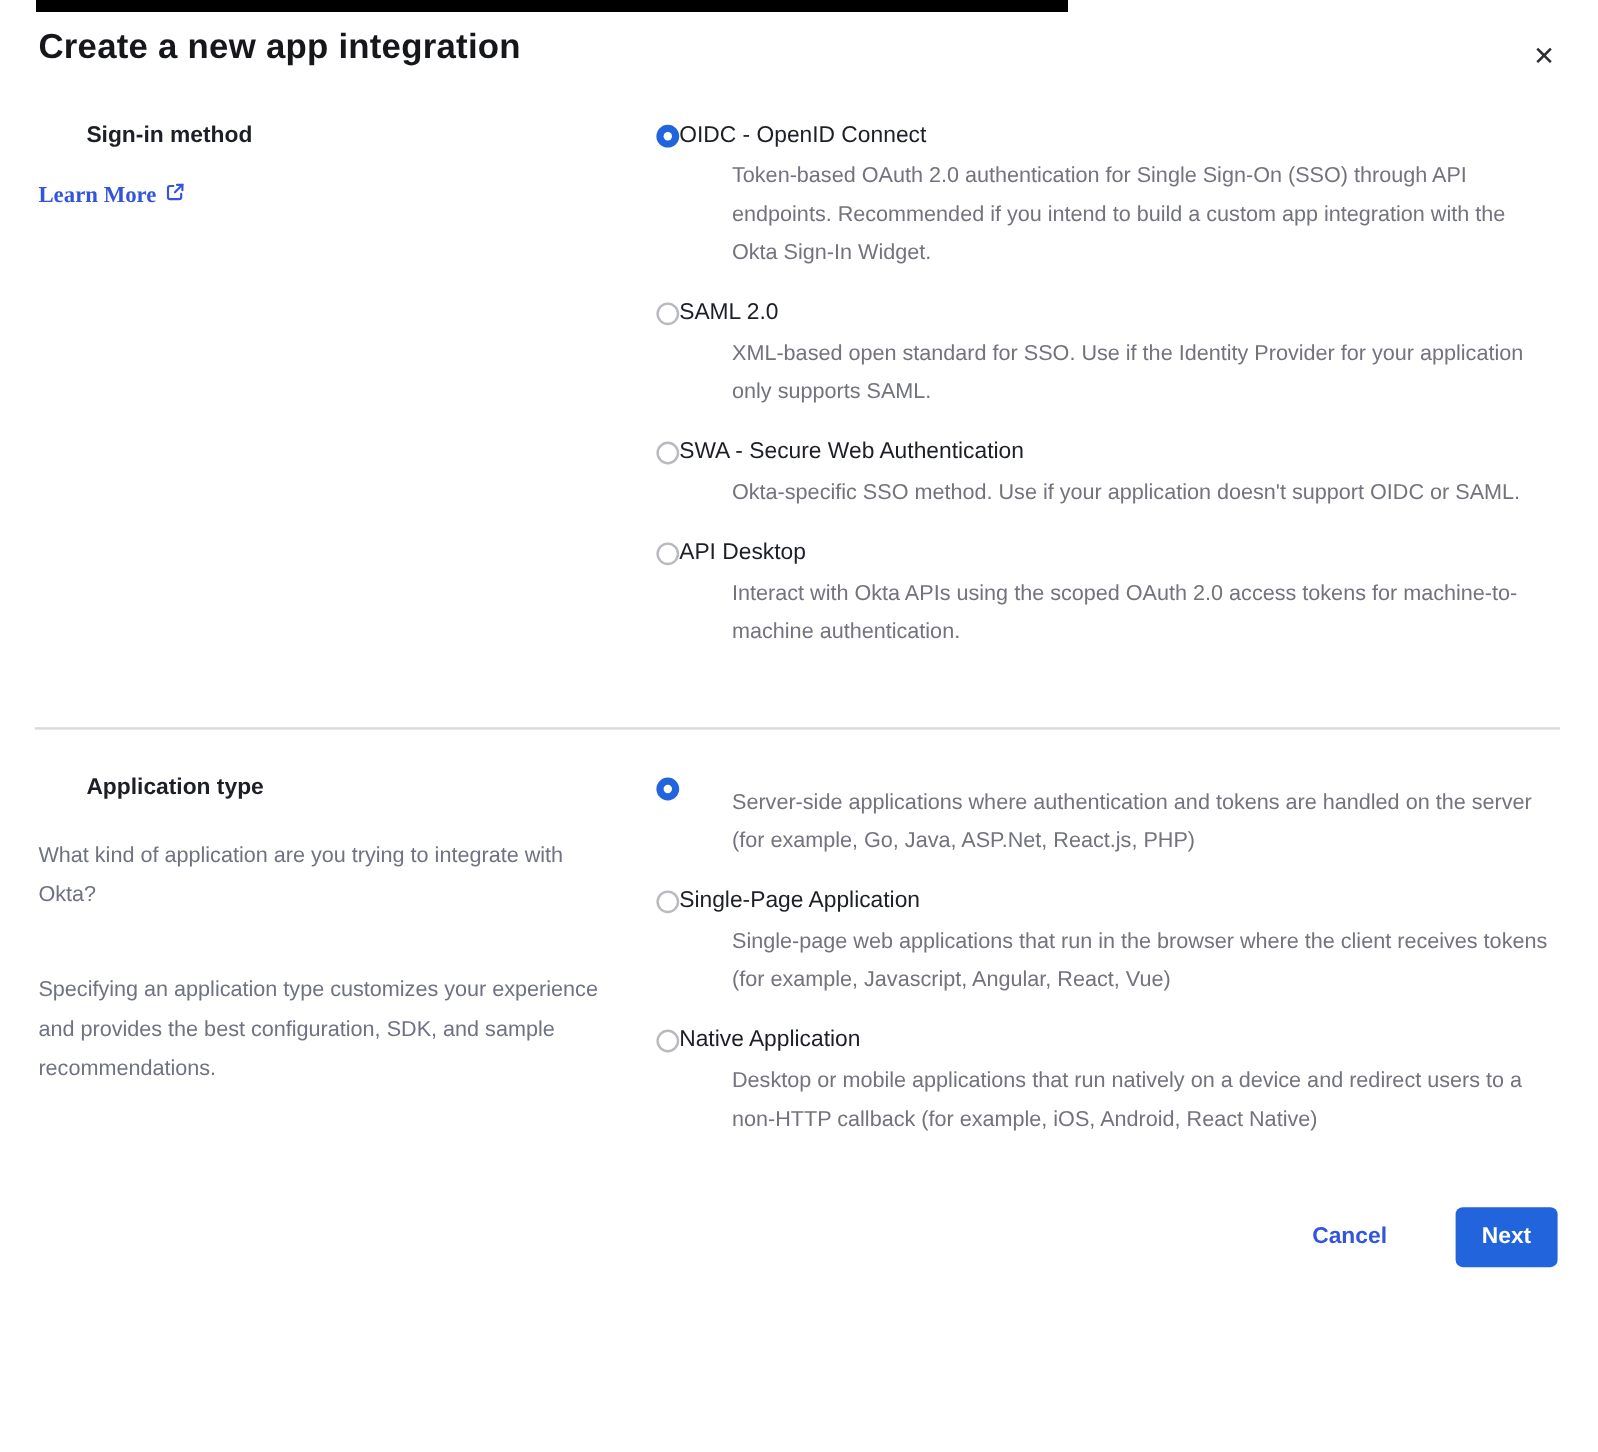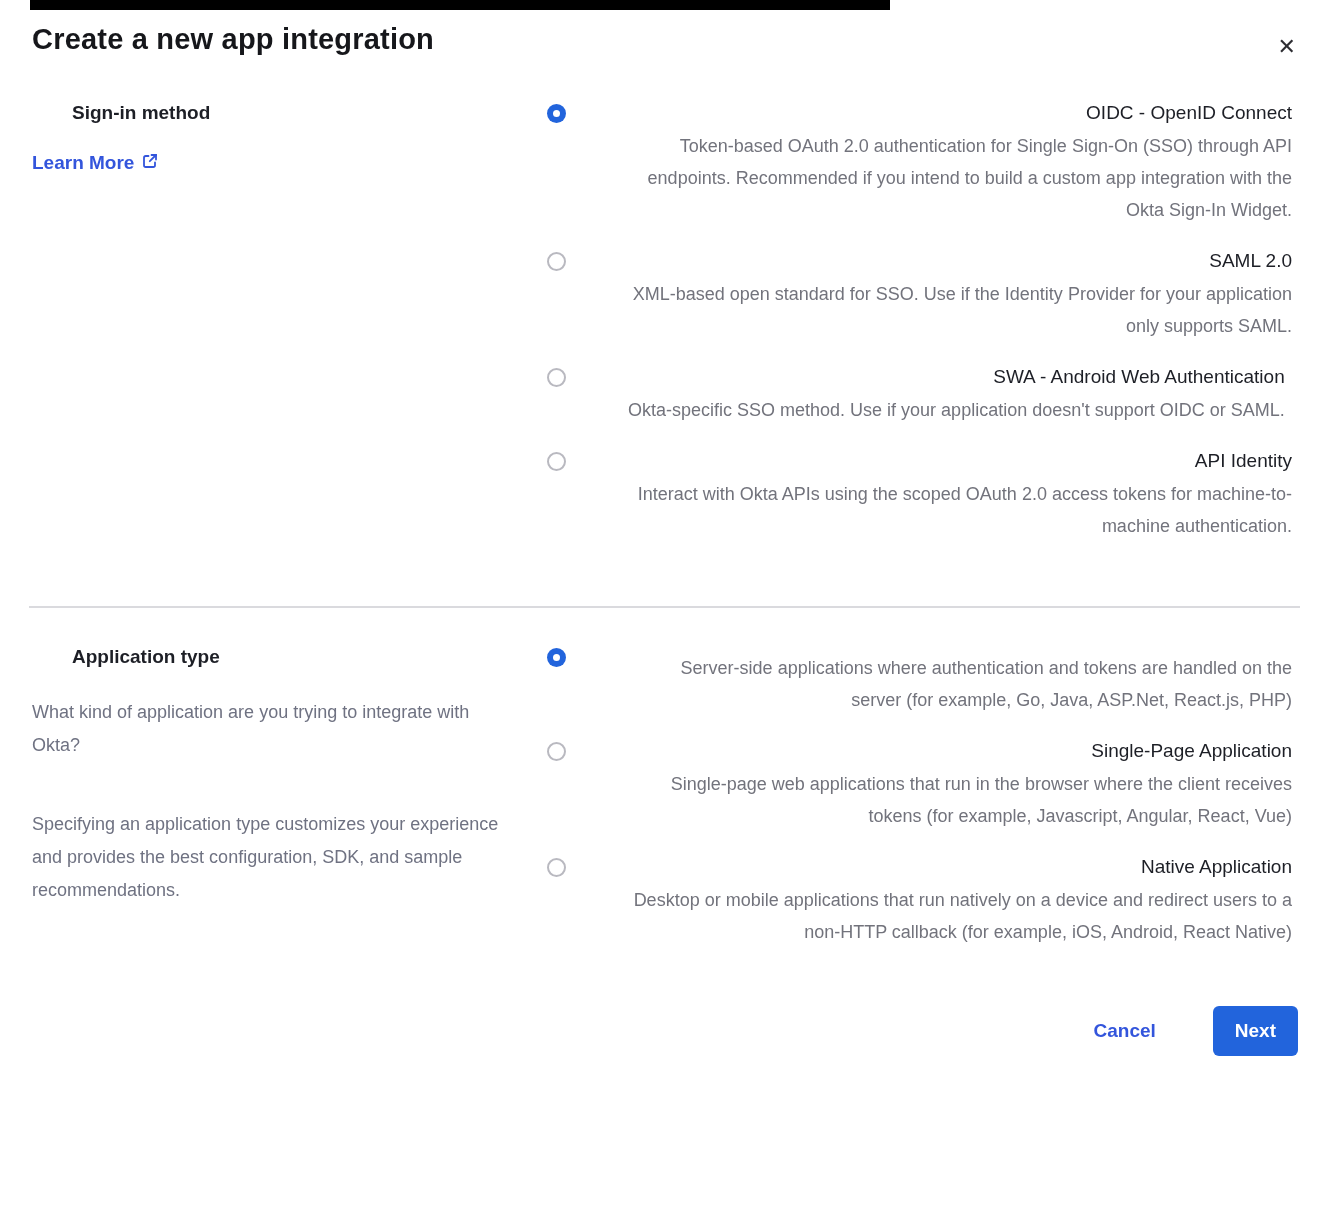"OIDC - OpenID Connect" .option-row { gap: 18px -> none; text-align: right -> none }
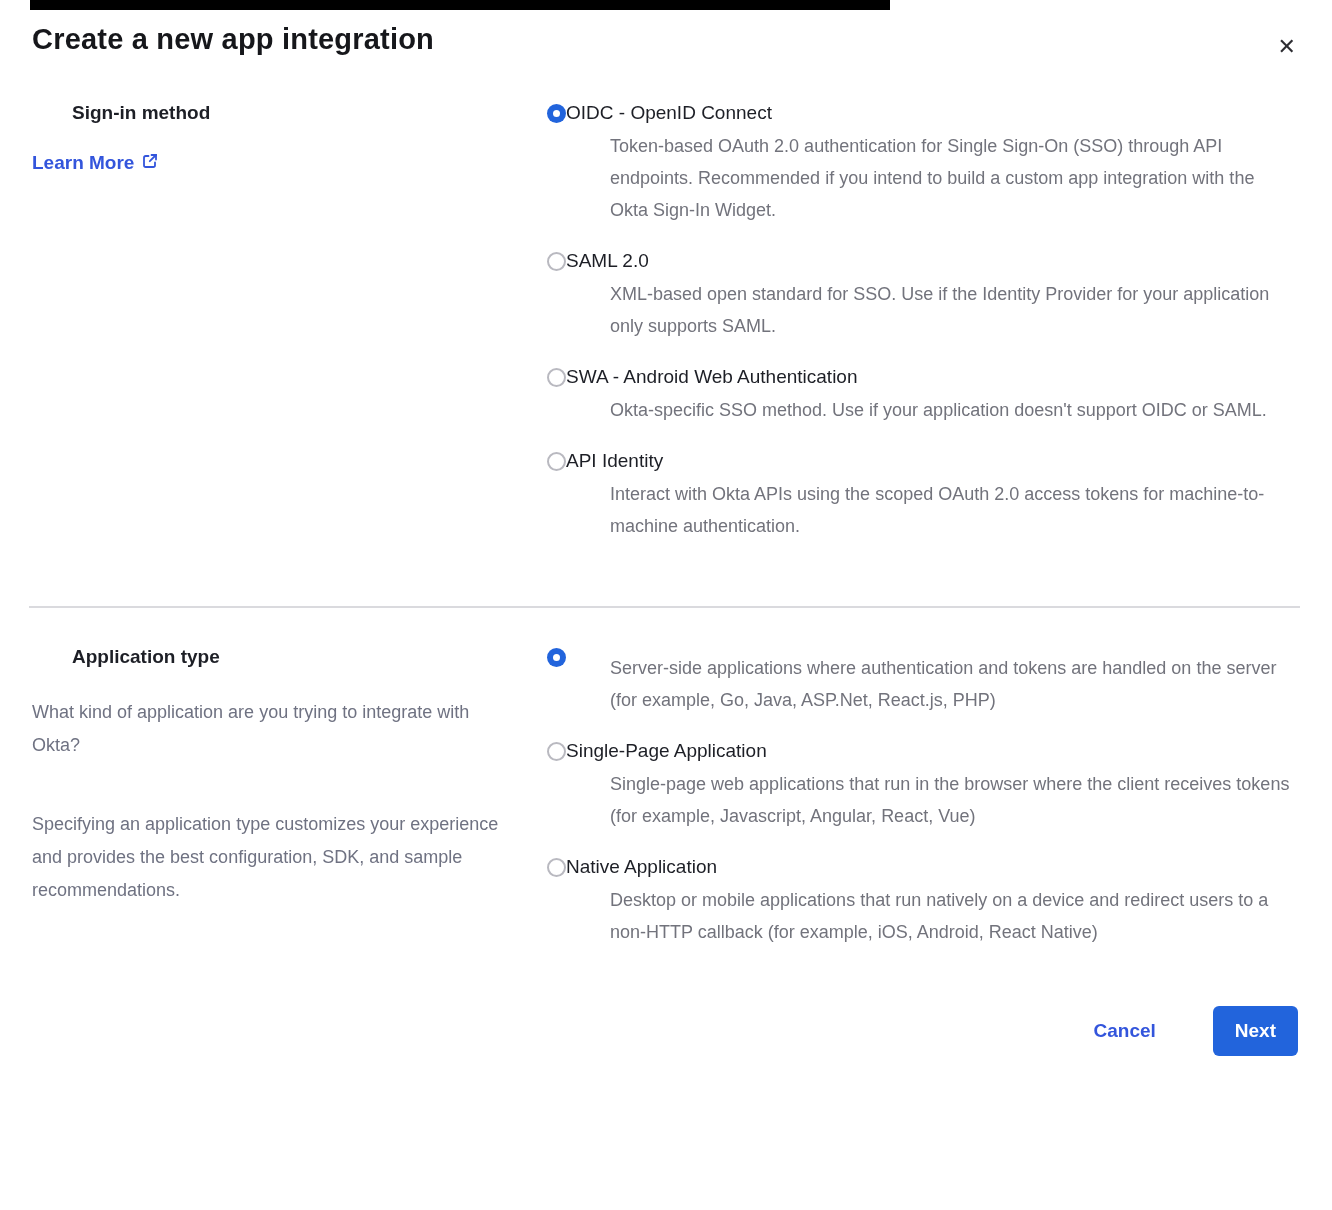"Learn More" .learn-more { font-family: none -> Liberation Serif, serif }
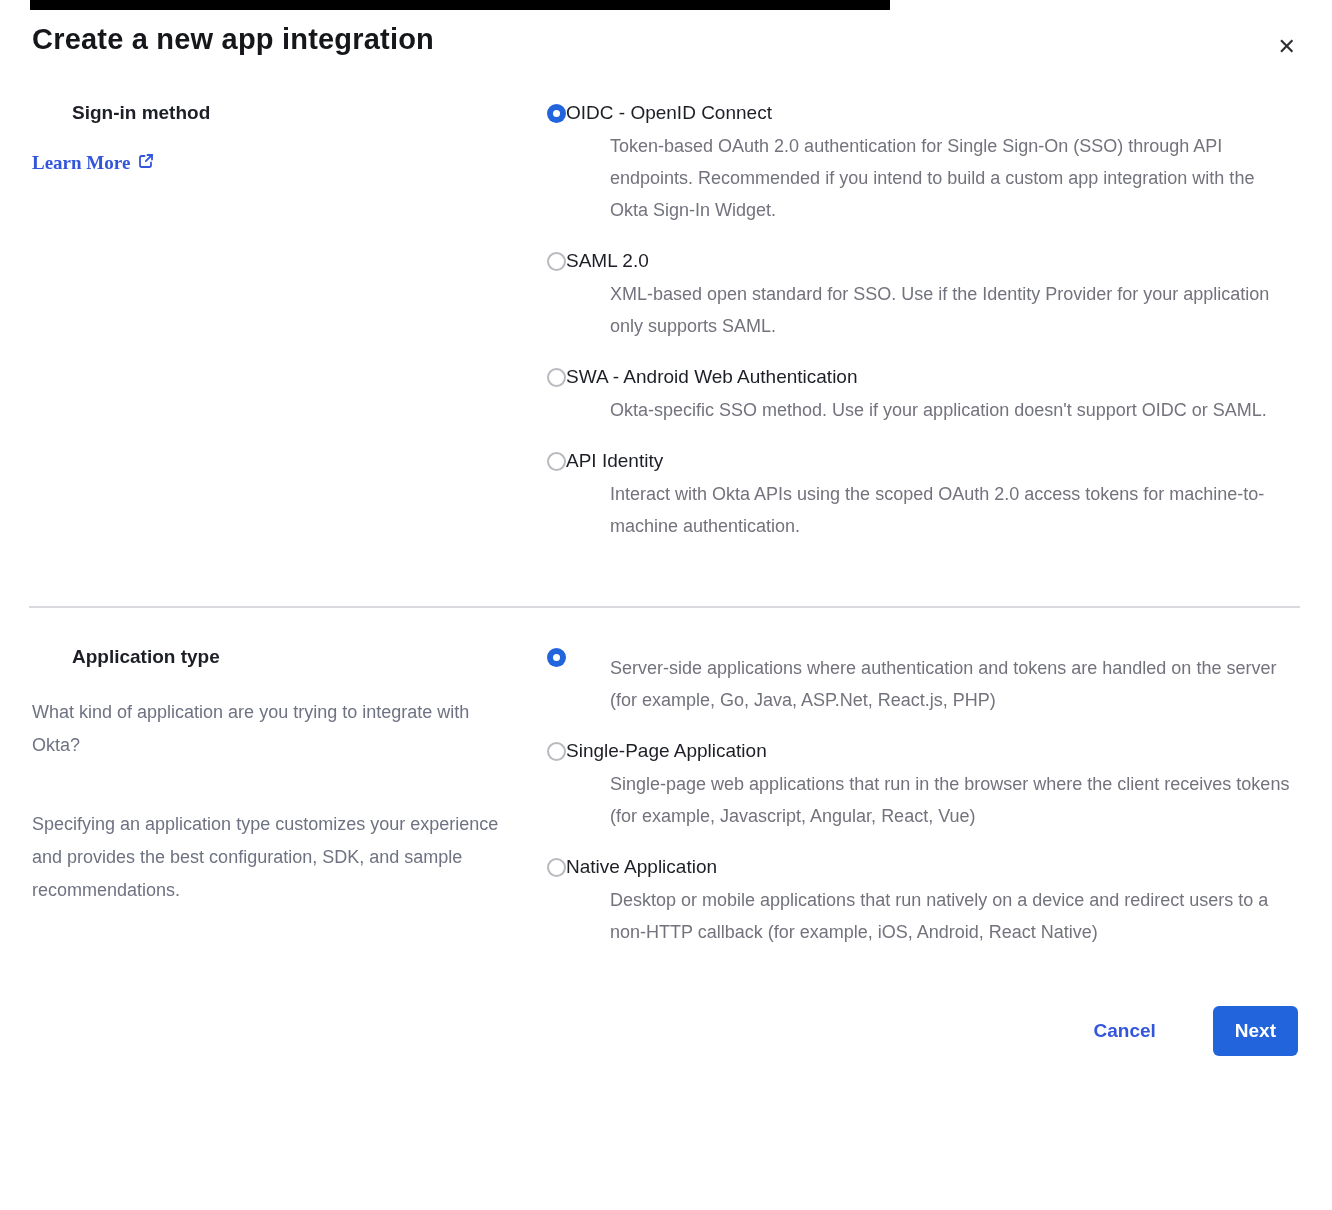"SWA - Android Web Authentication" div.option-label { text: Android -> Secure }
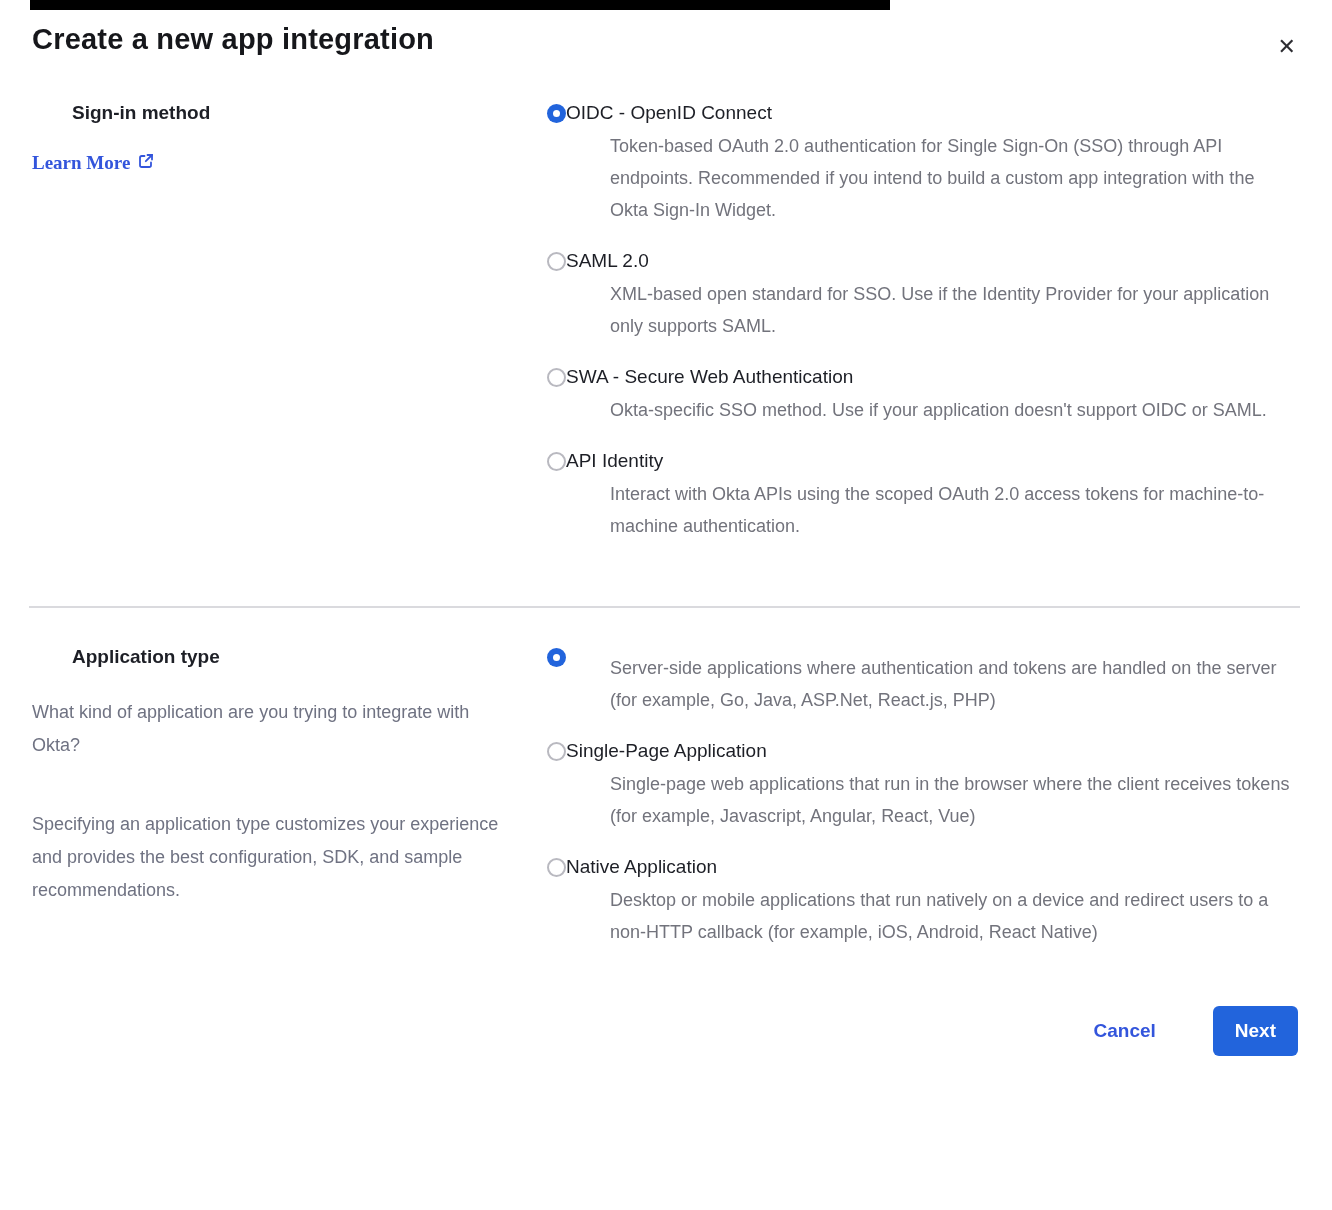"API Identity" div.option-label { text: Identity -> Desktop }
